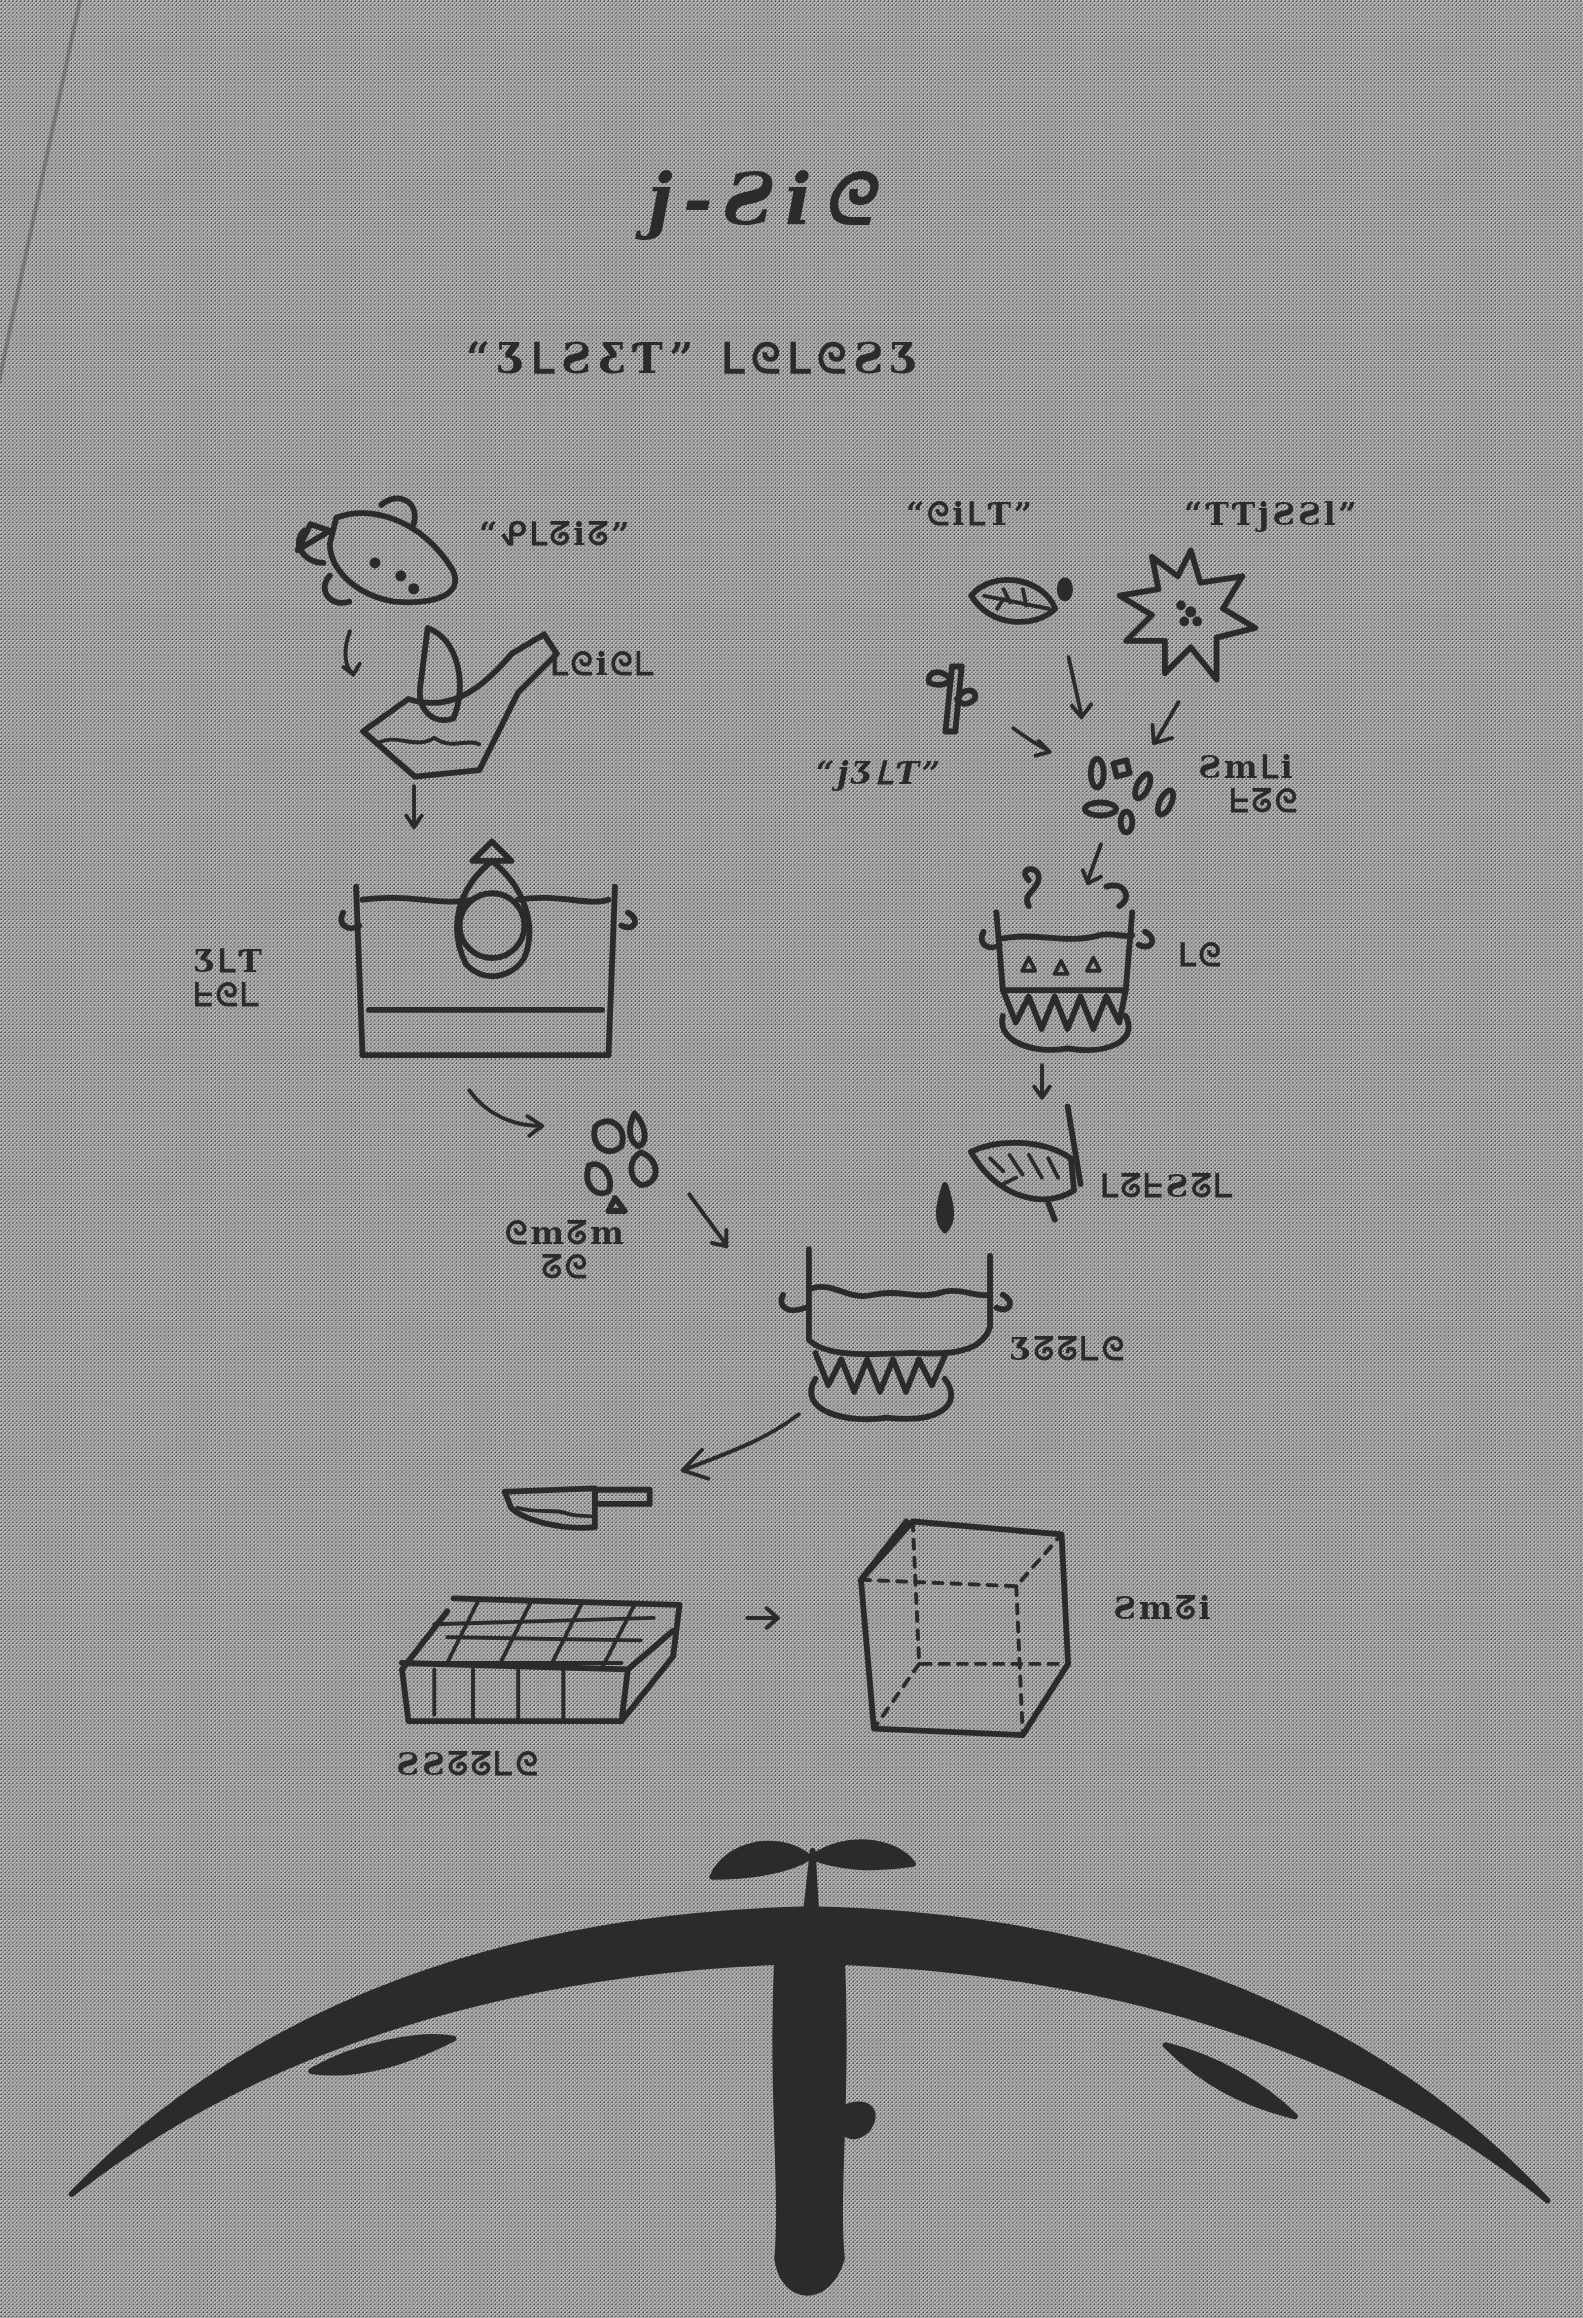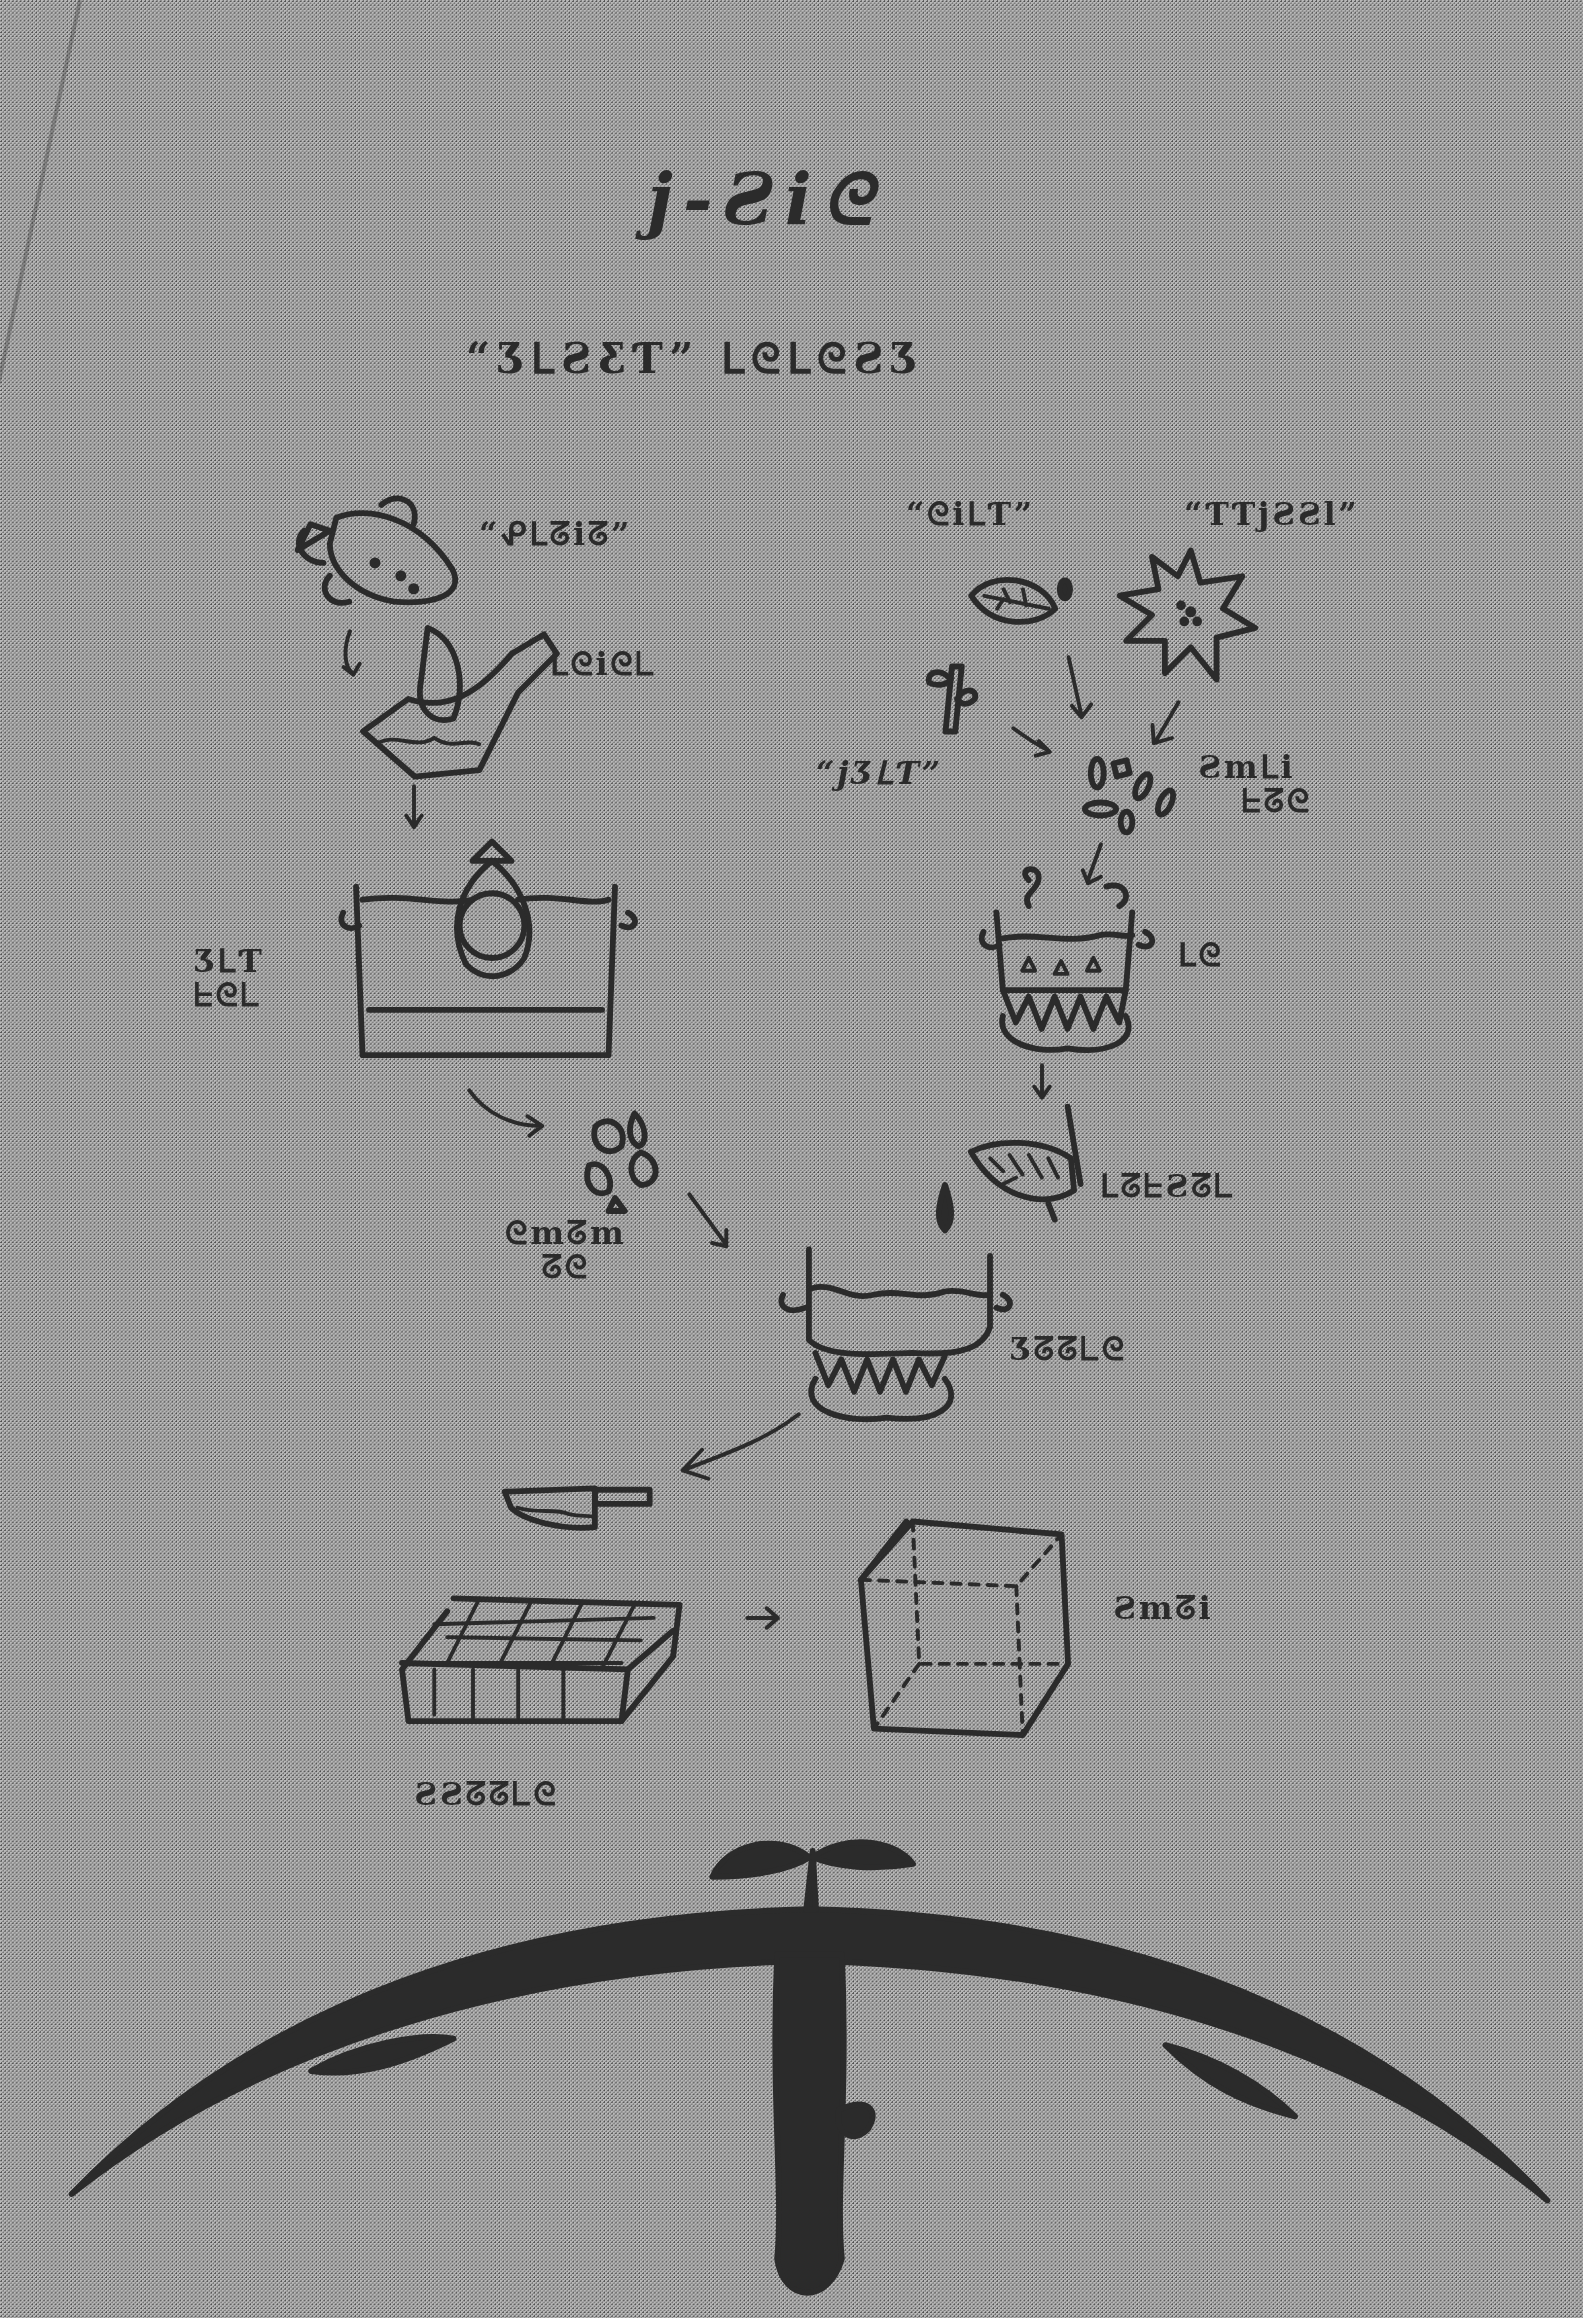"ᖶᘔᘓ" div { margin-left: 44px -> 32px }
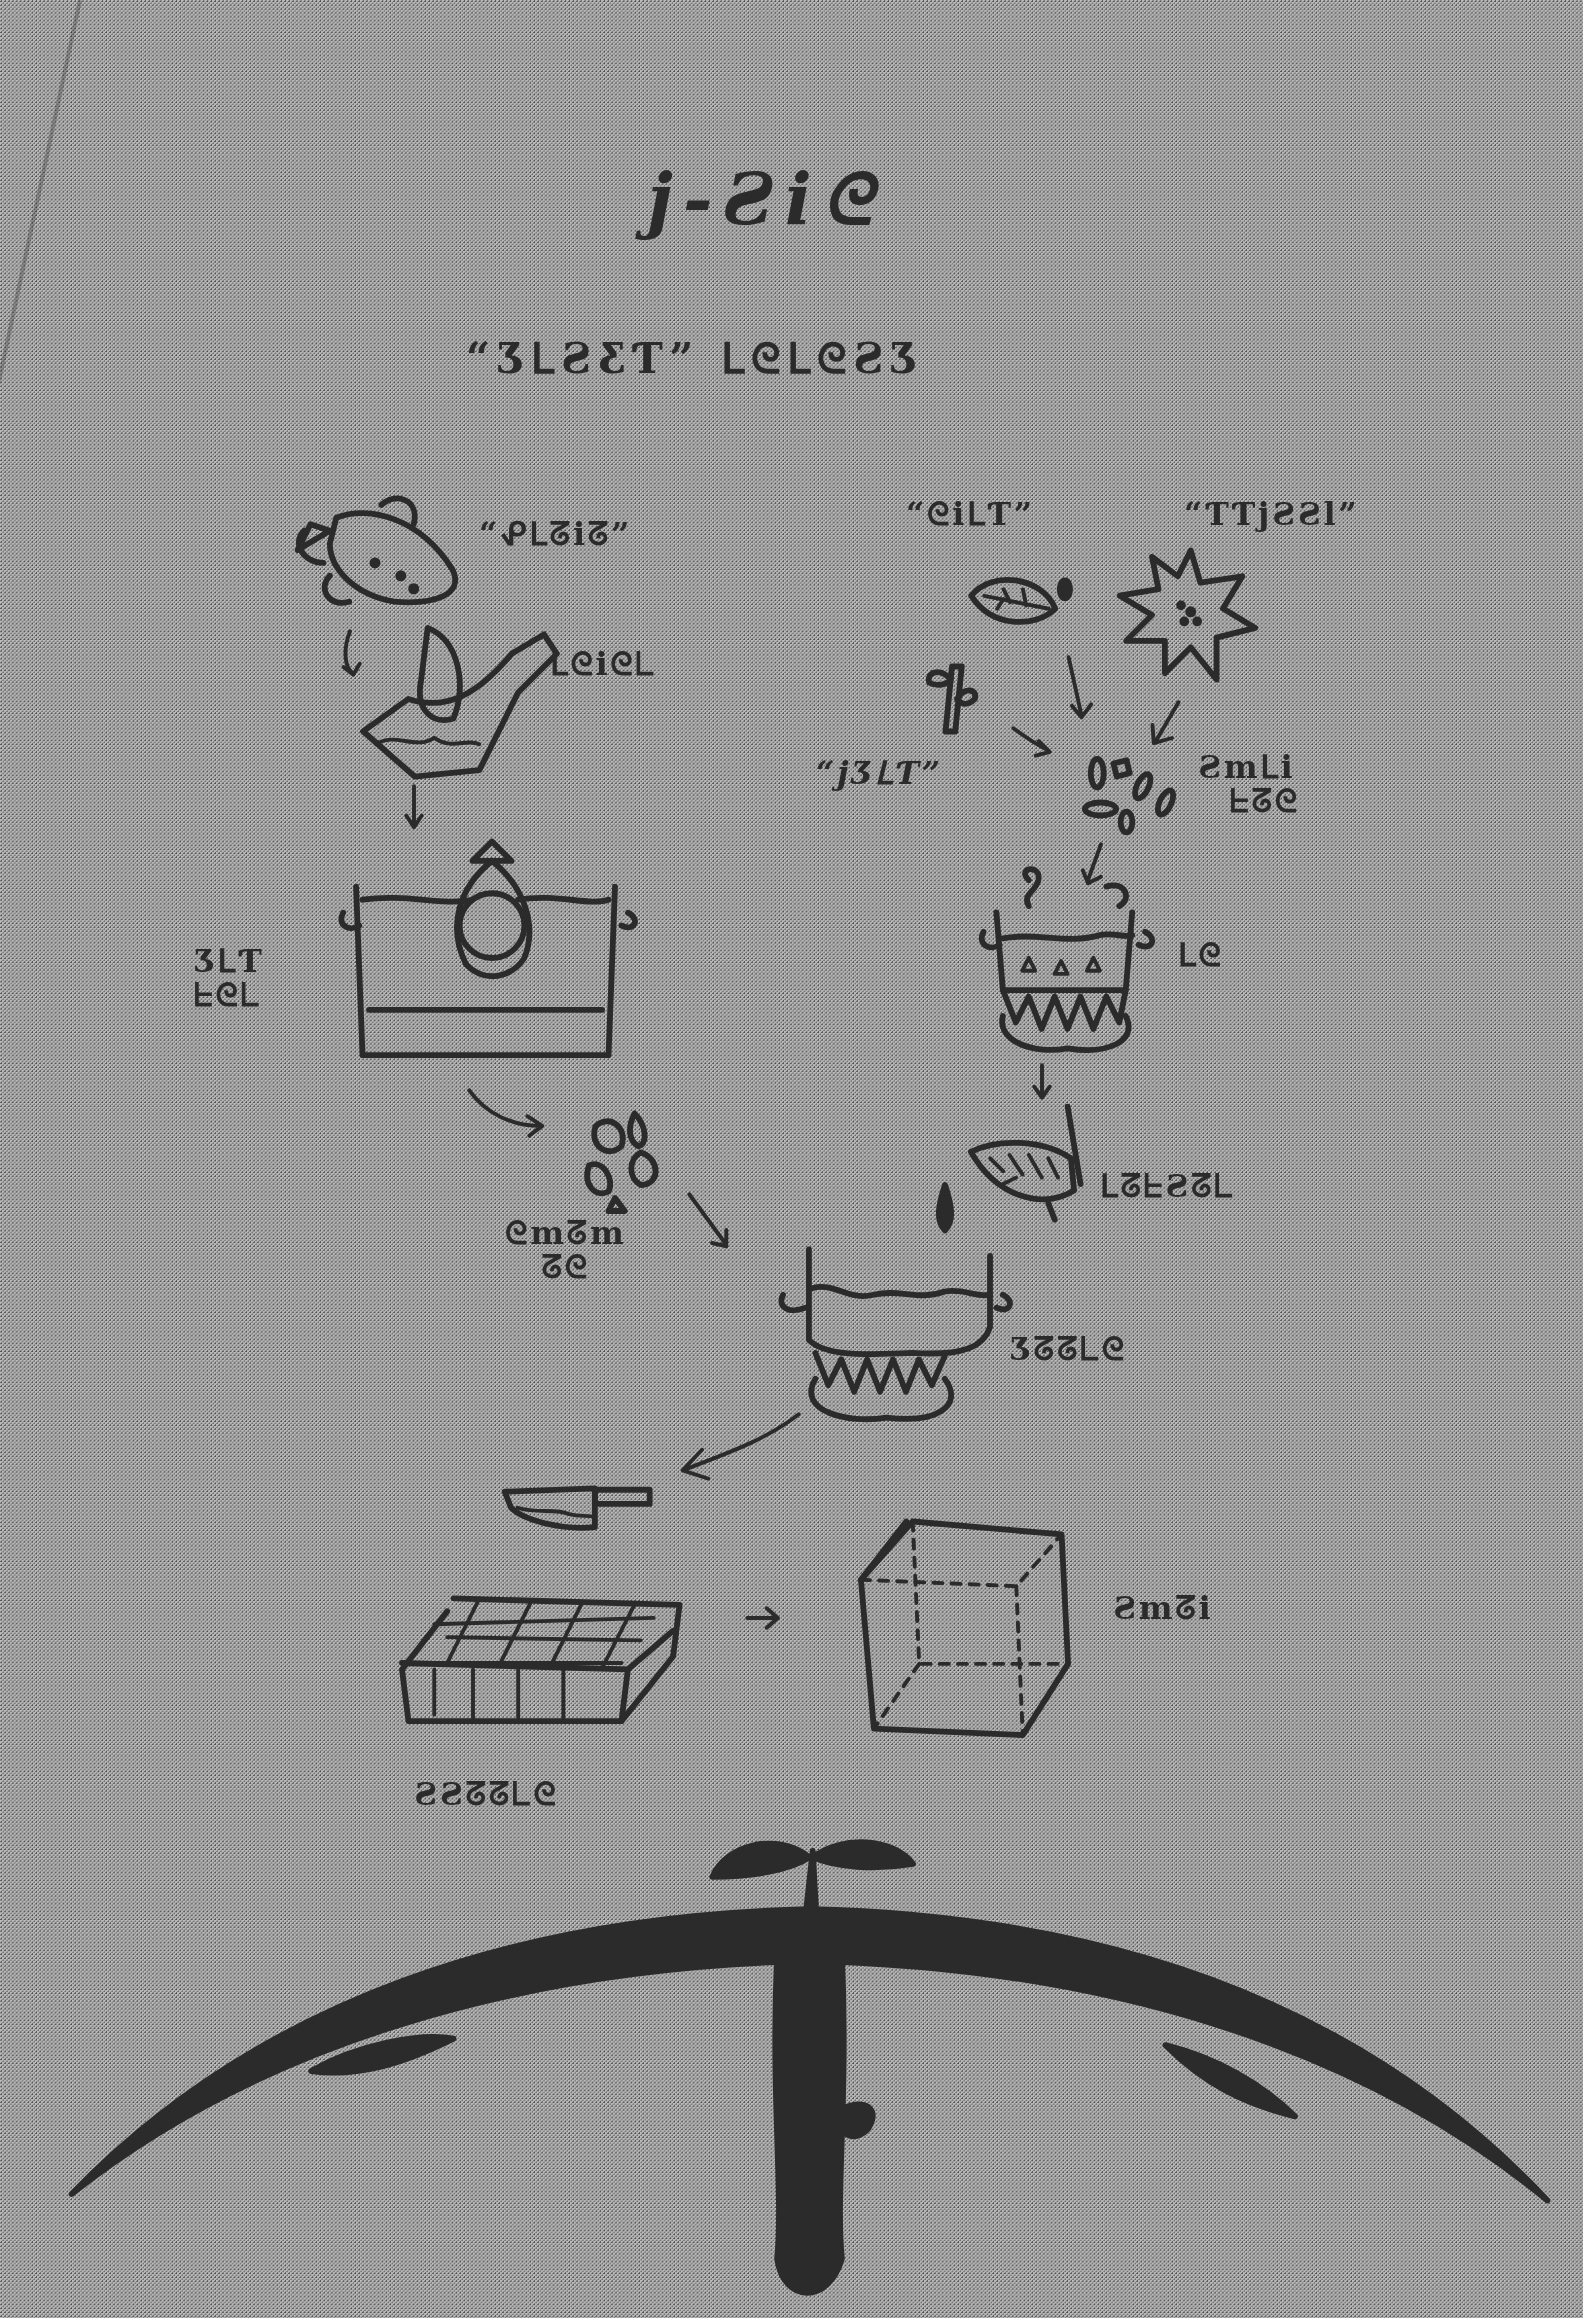"ƧƧᘔᘔᒪᘓ" div.label { left: 414px -> 396px; margin-top: 30px -> none }
